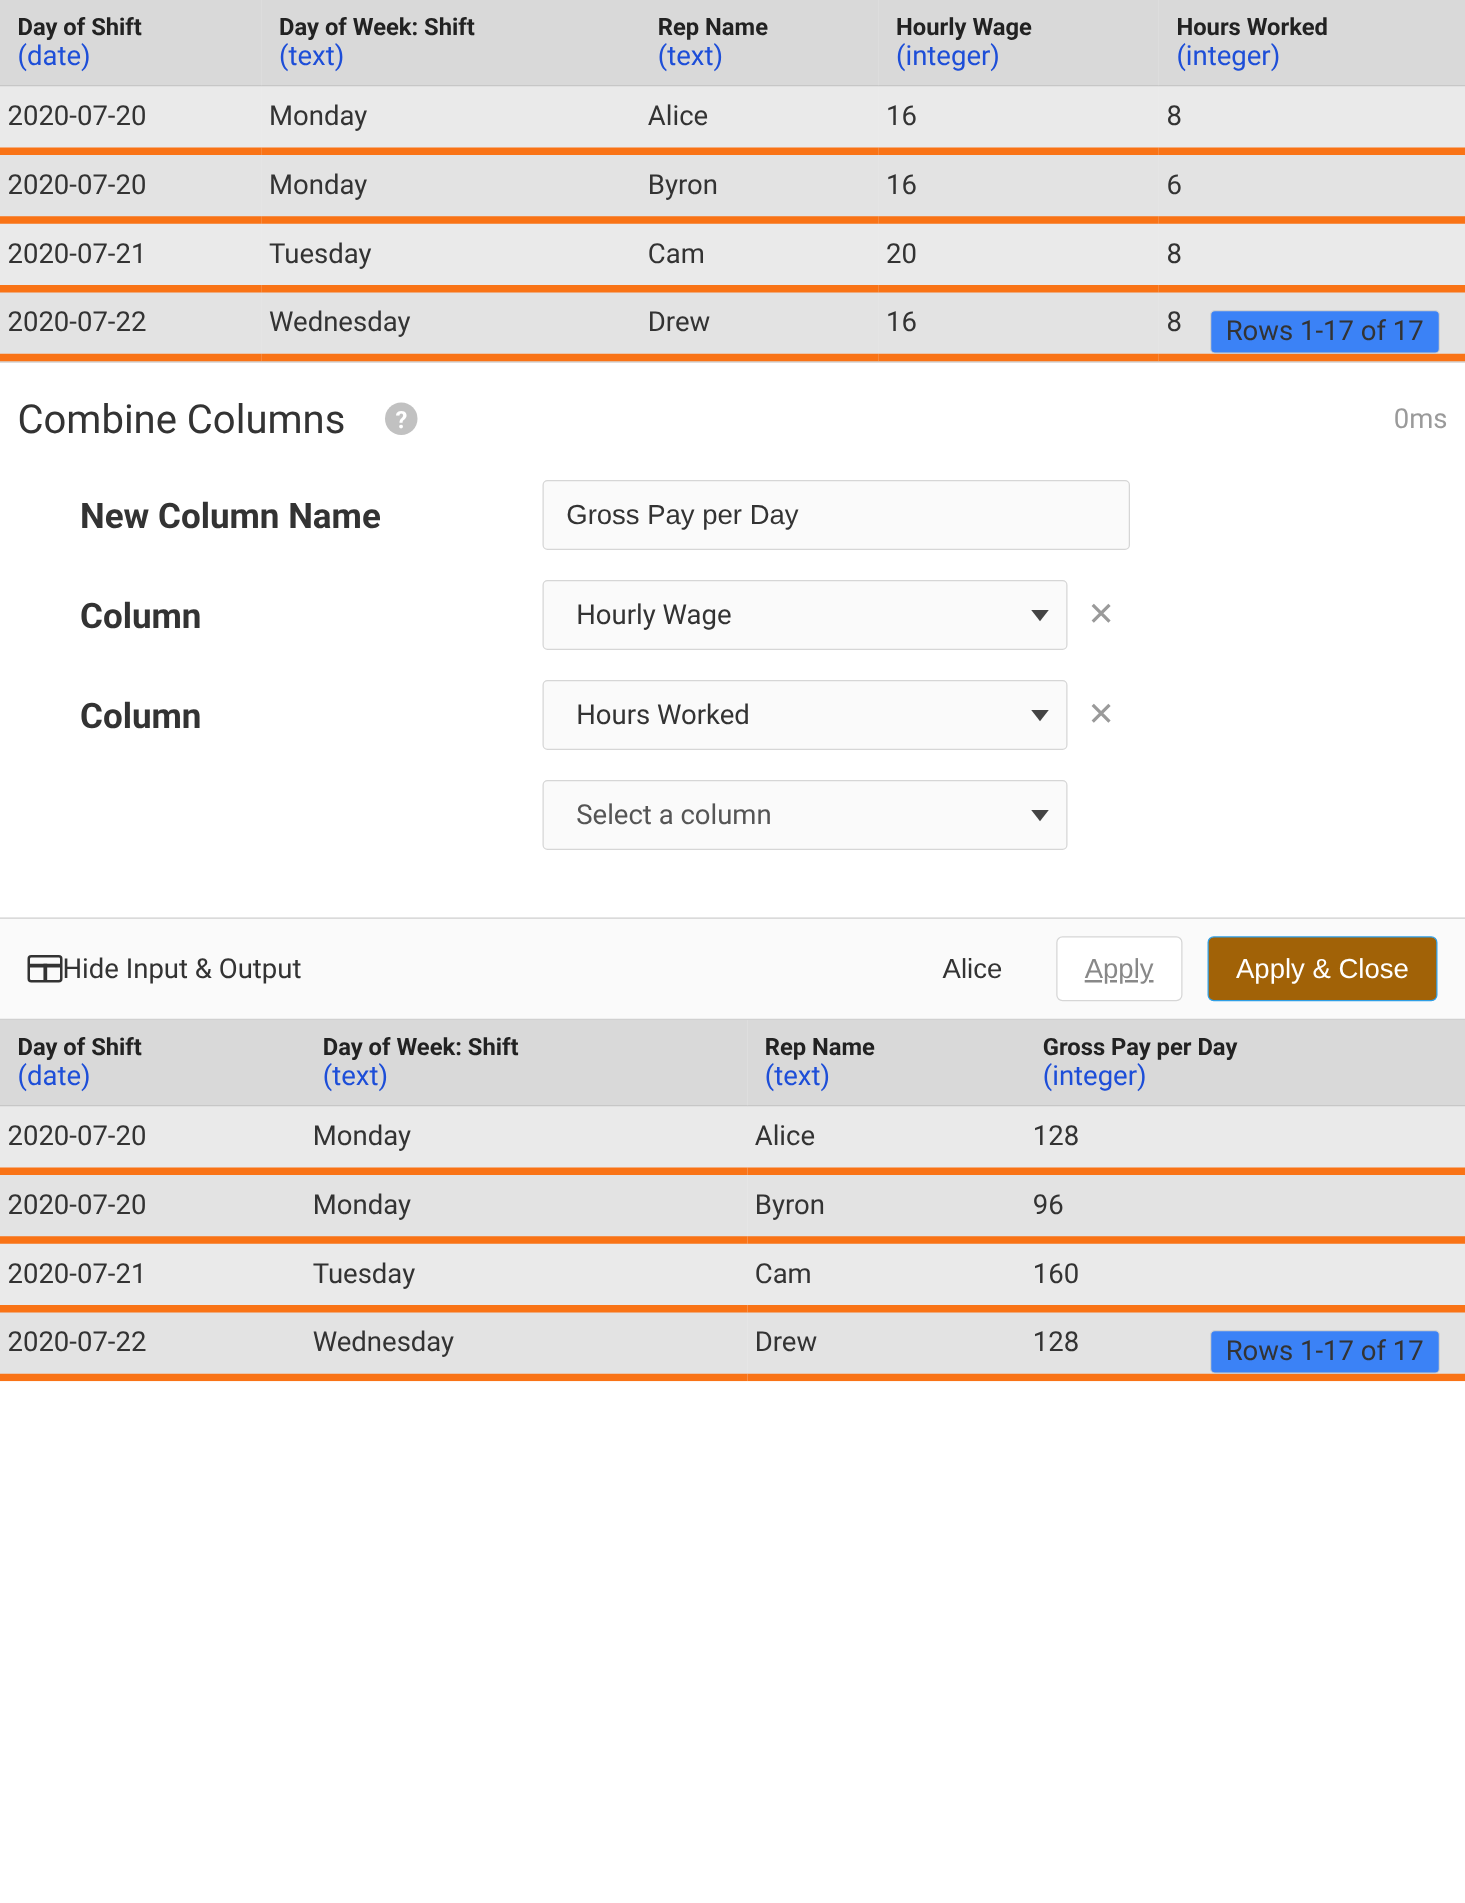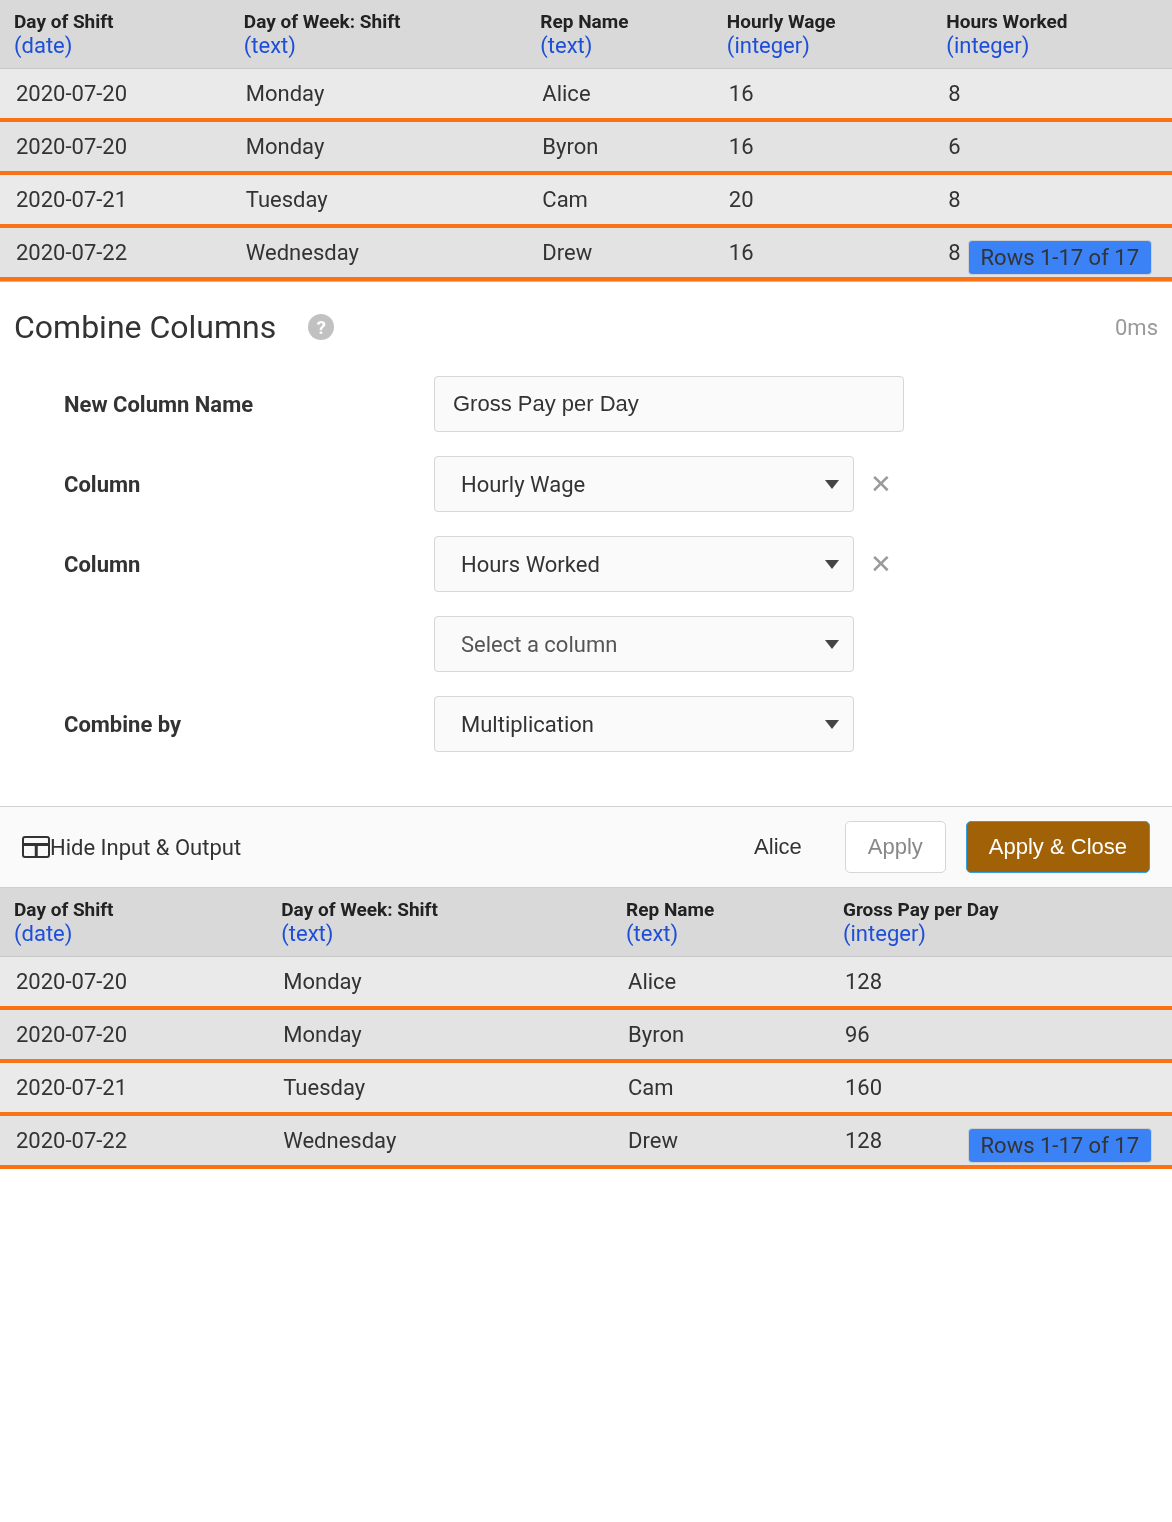"2020-07-20" .data-table tbody td { border-bottom: 4px solid #f97316 -> 6px solid #f97316; padding: 12px 16px -> 12px 6px }
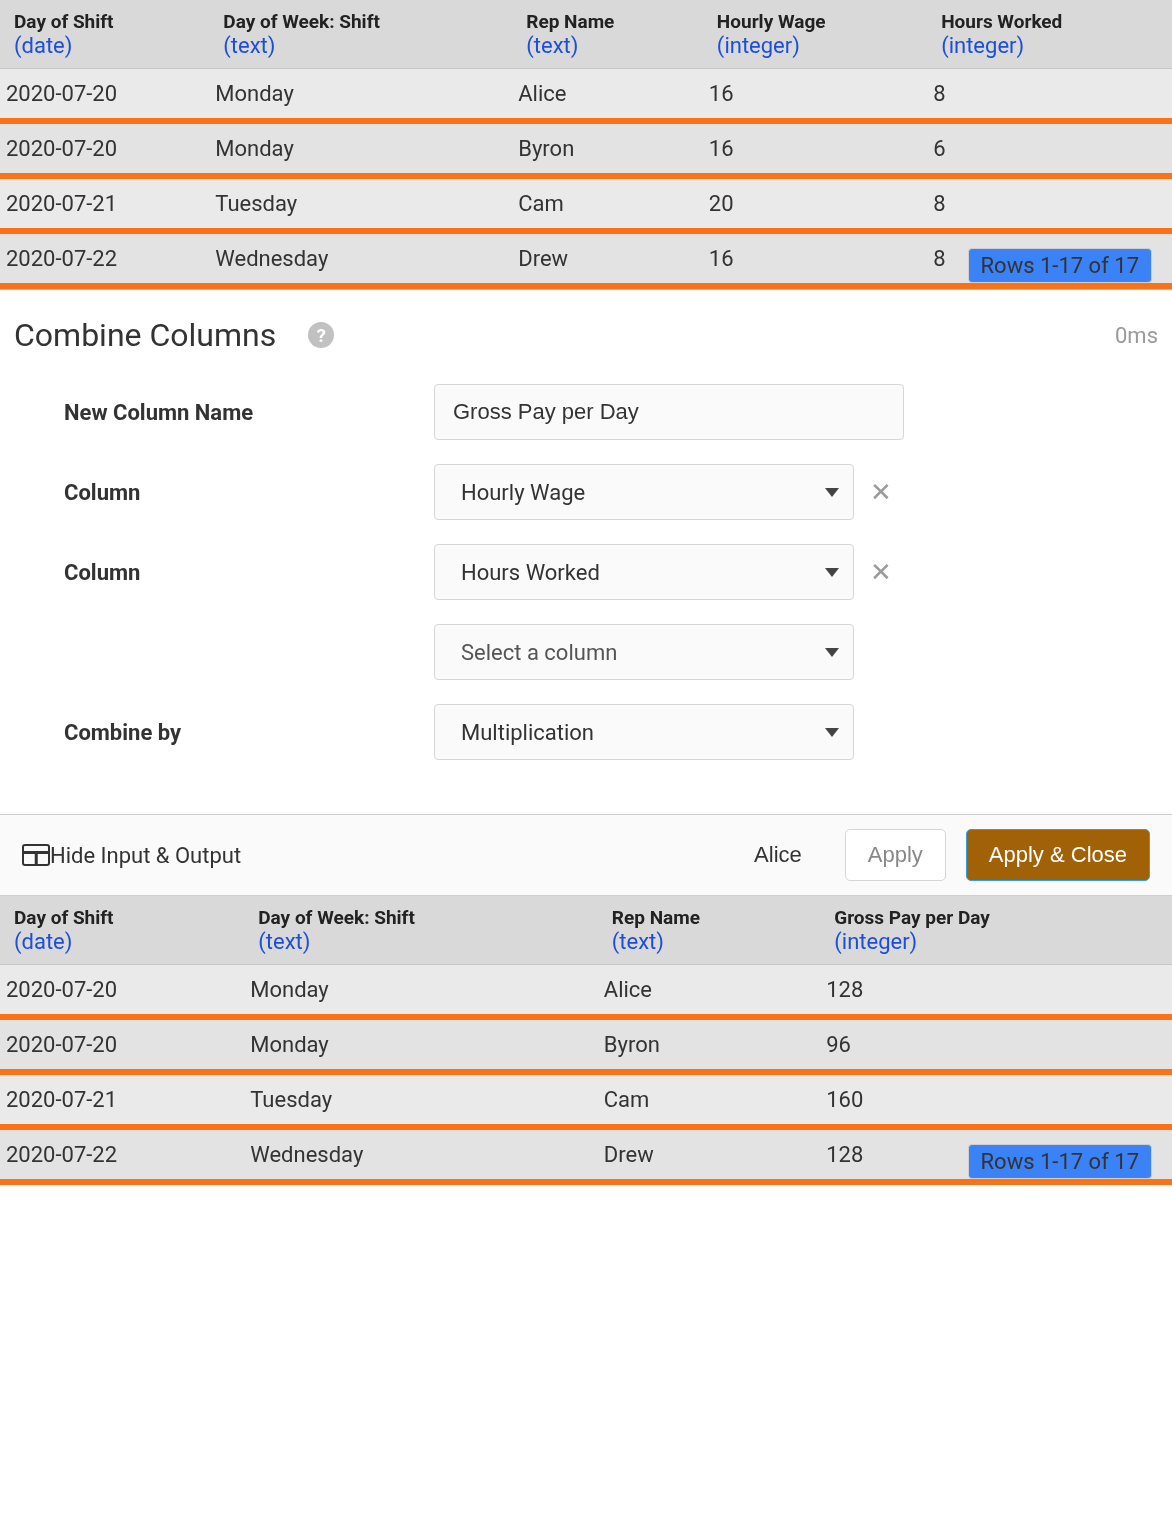"New Column Name" .form-label { font-size: 22px -> 28px }
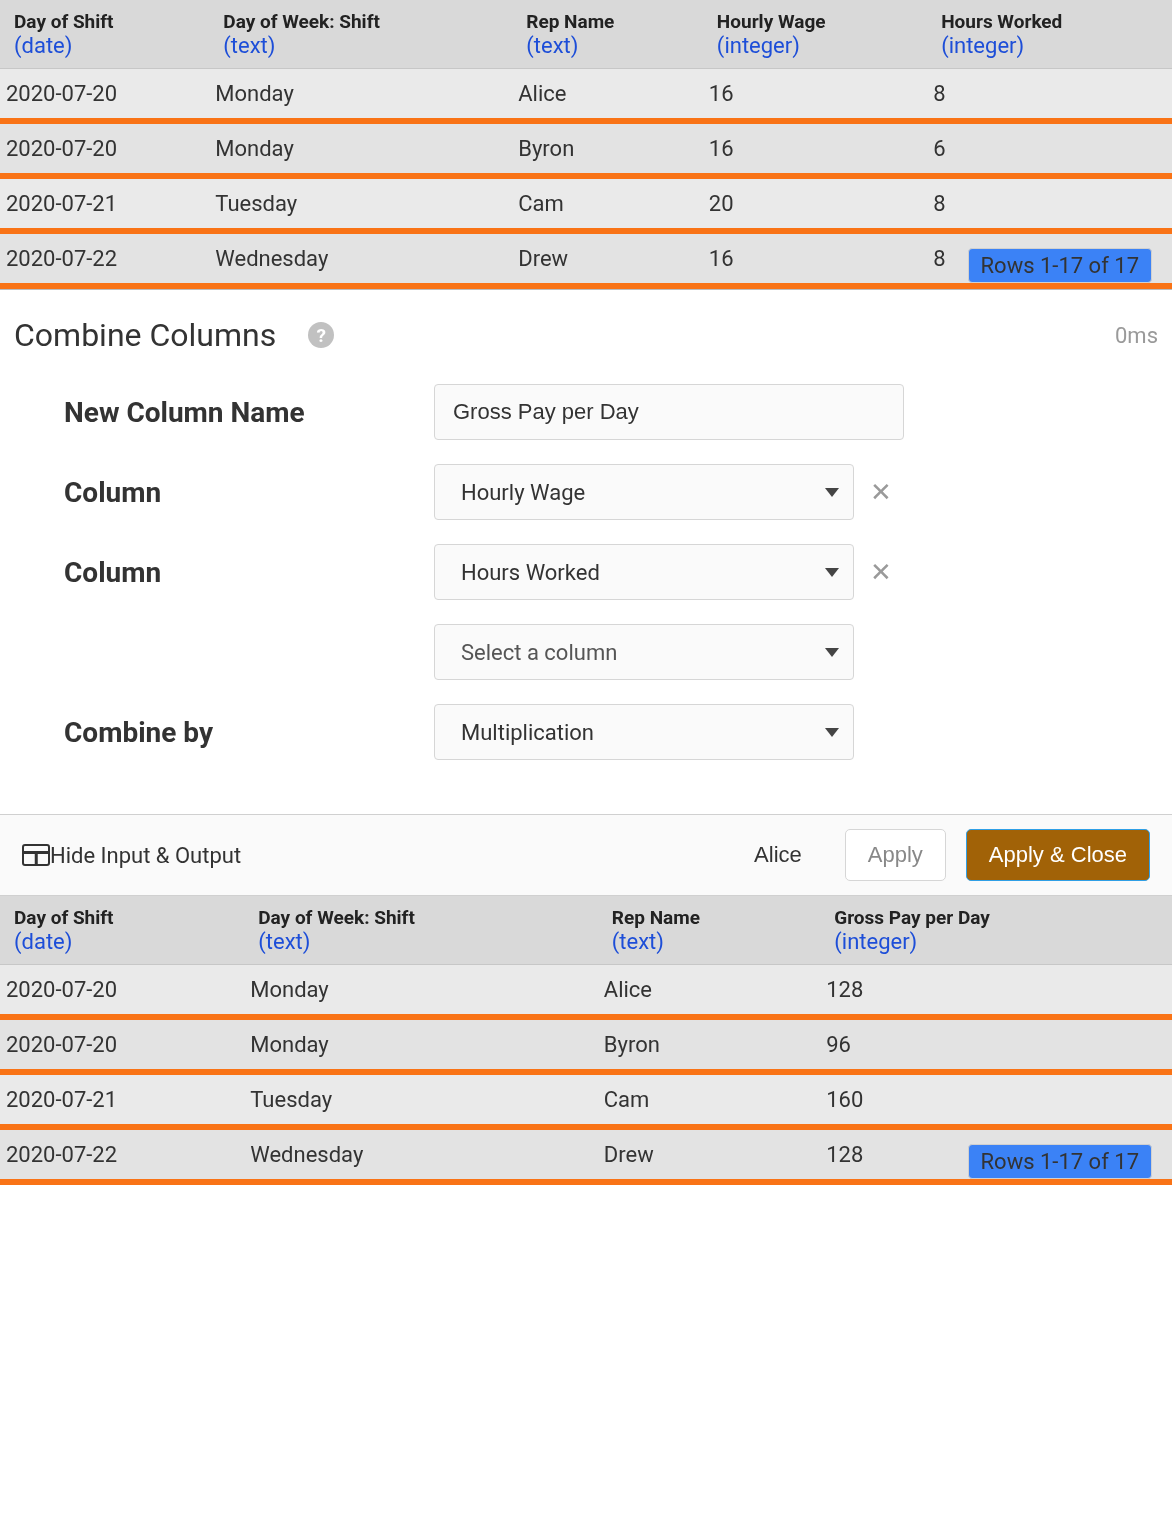"Combine by" div.form-row { html: <div> <div>Combine by</div> <div> <div> <span>Multiplication</span> <span></span> </div> <span></span> </div> </div> -> none }
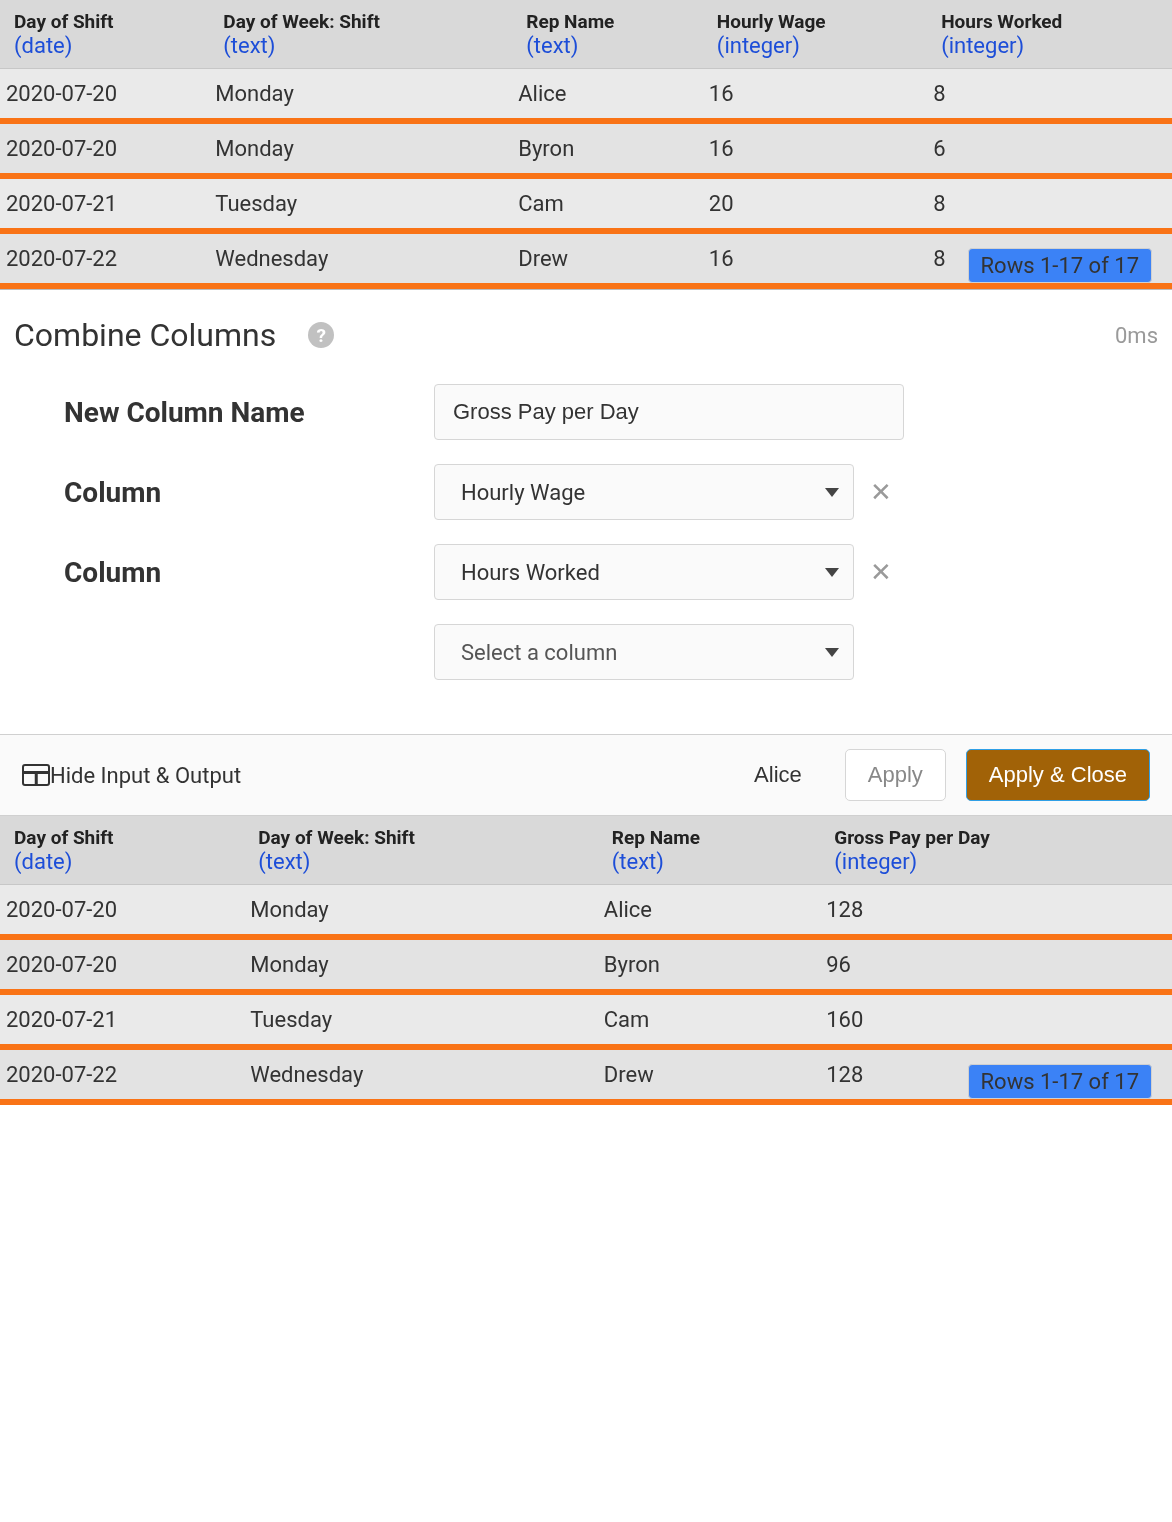"Apply" .btn-apply { text-decoration: none -> underline }
